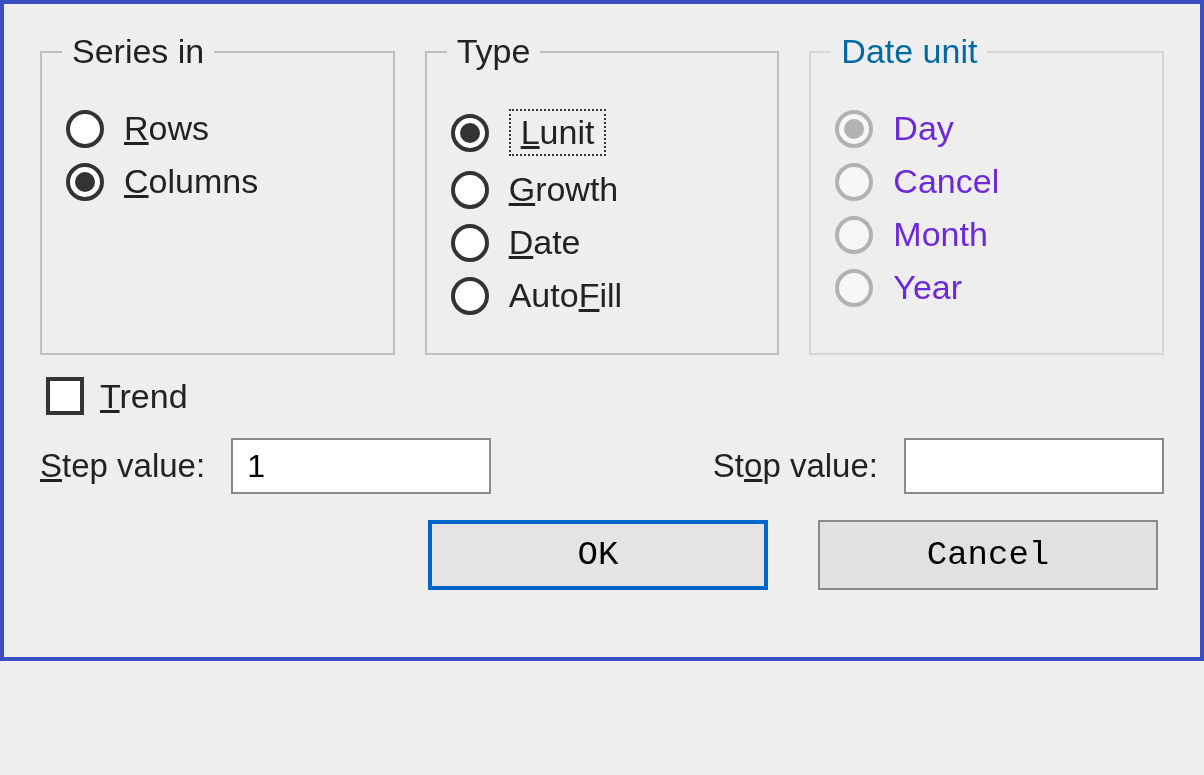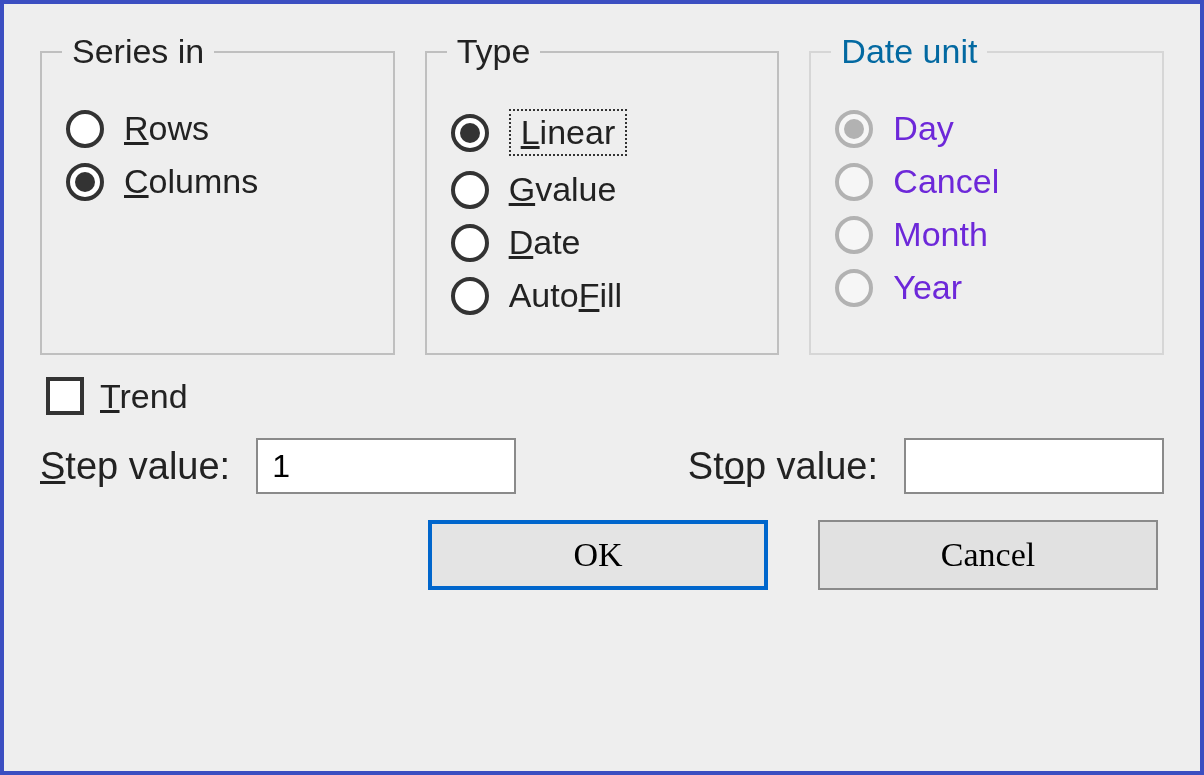"Series in" .dialog { height: 775px -> 661px }
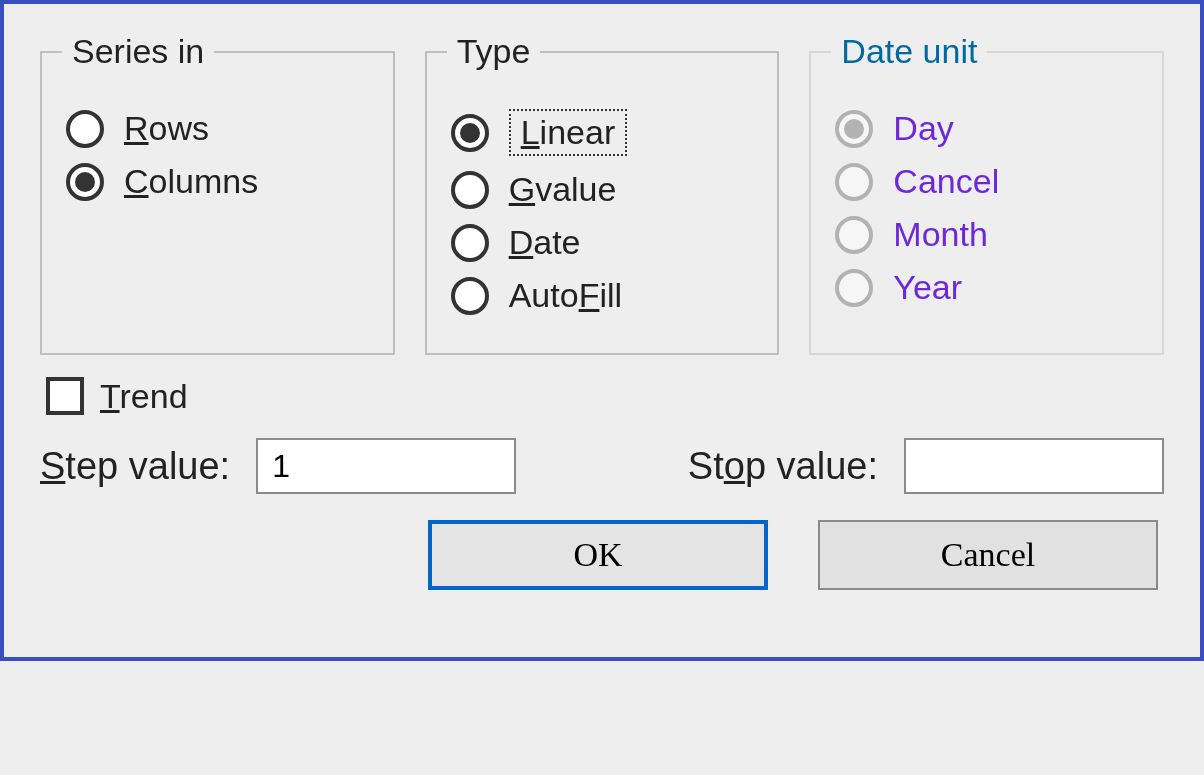"inear" span { text: inear -> unit }
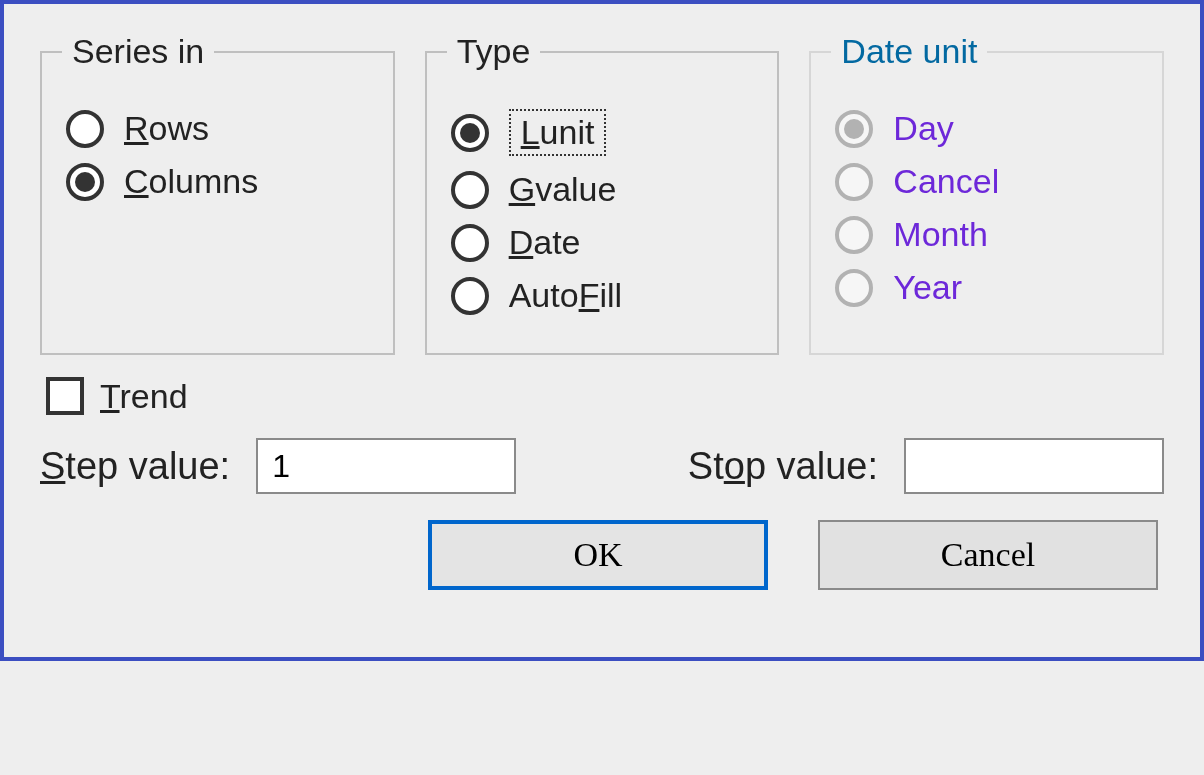"value" span { text: value -> rowth }
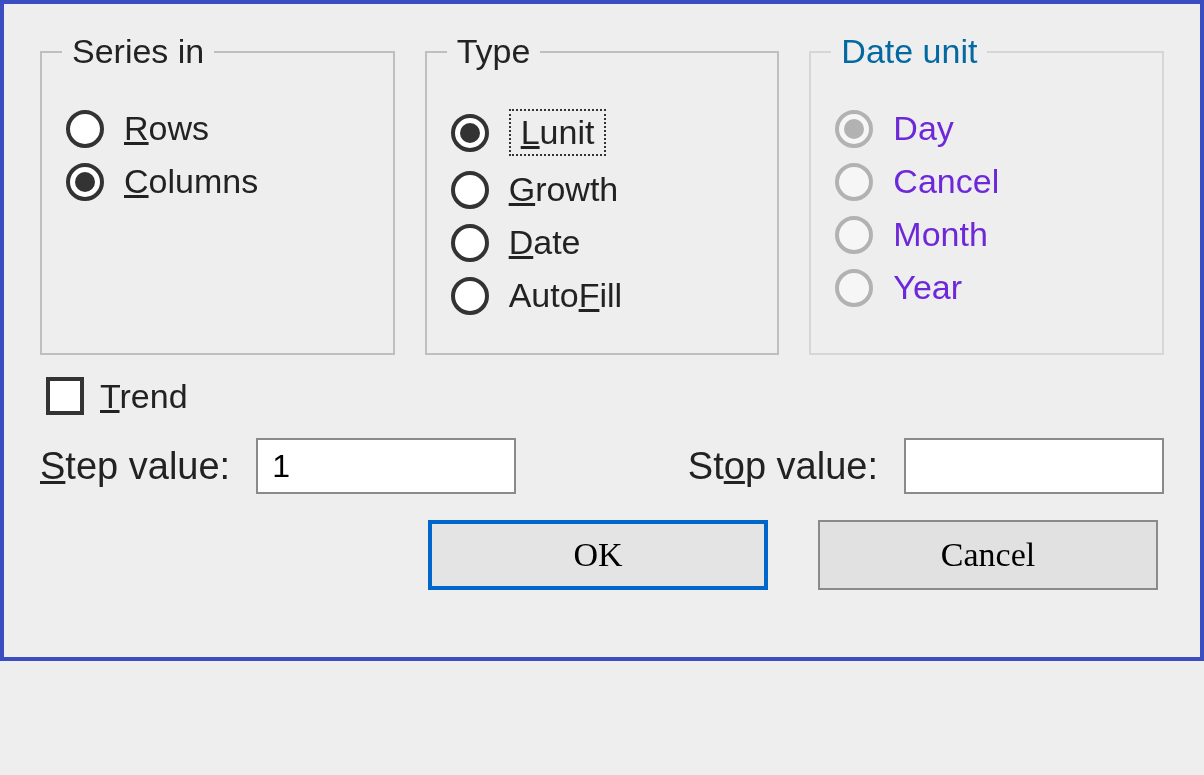"Step value:" .values-row .field-label { font-size: 38px -> 33px }
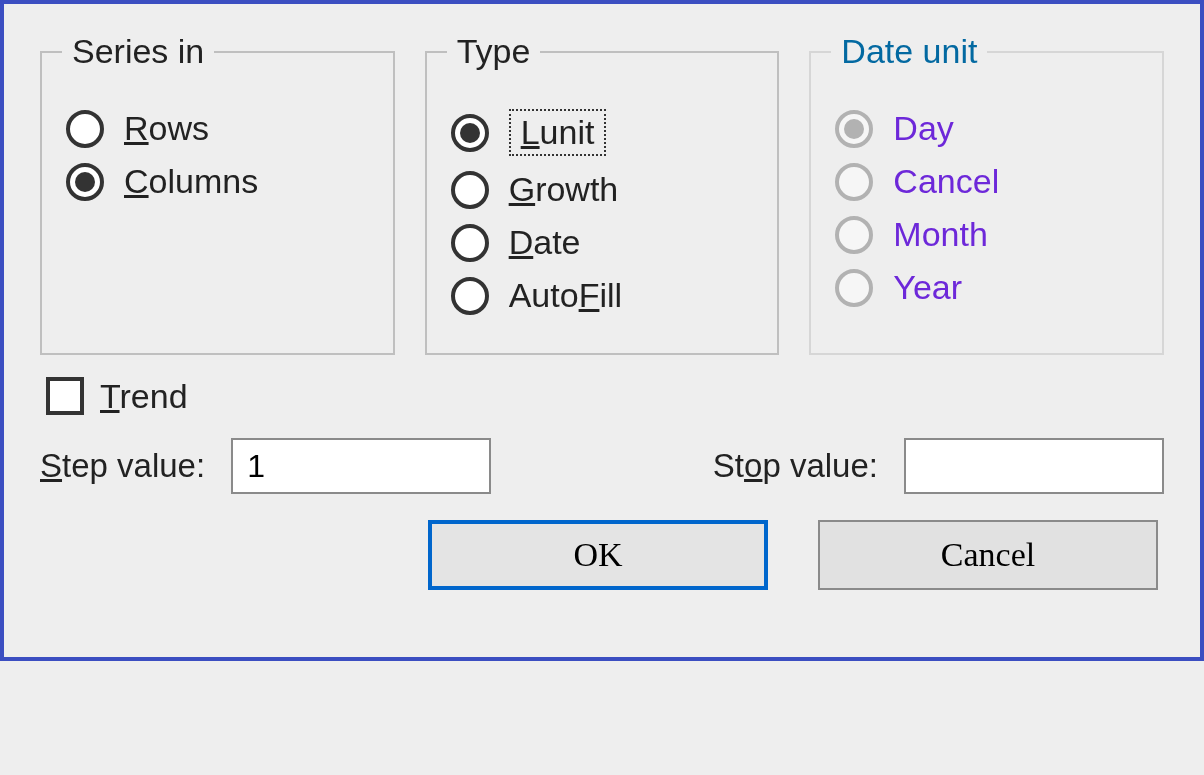"OK" .btn { font-family: Liberation Serif, serif -> Liberation Mono, monospace }
